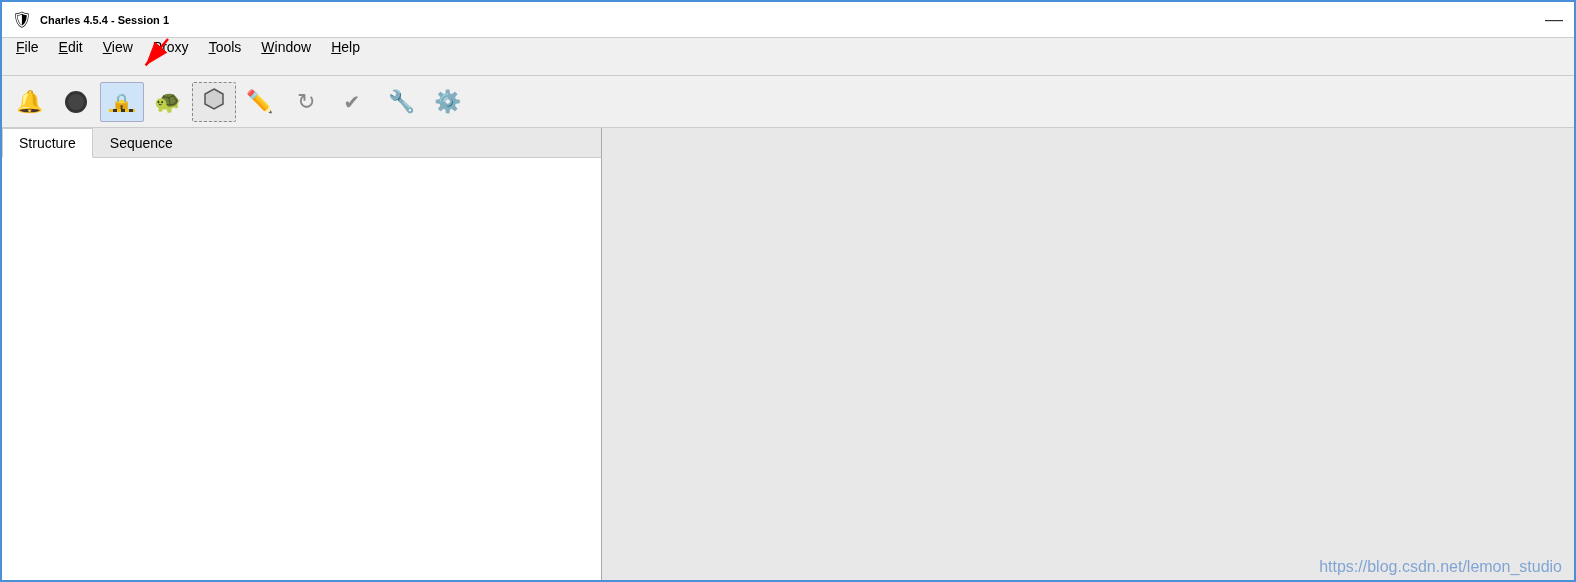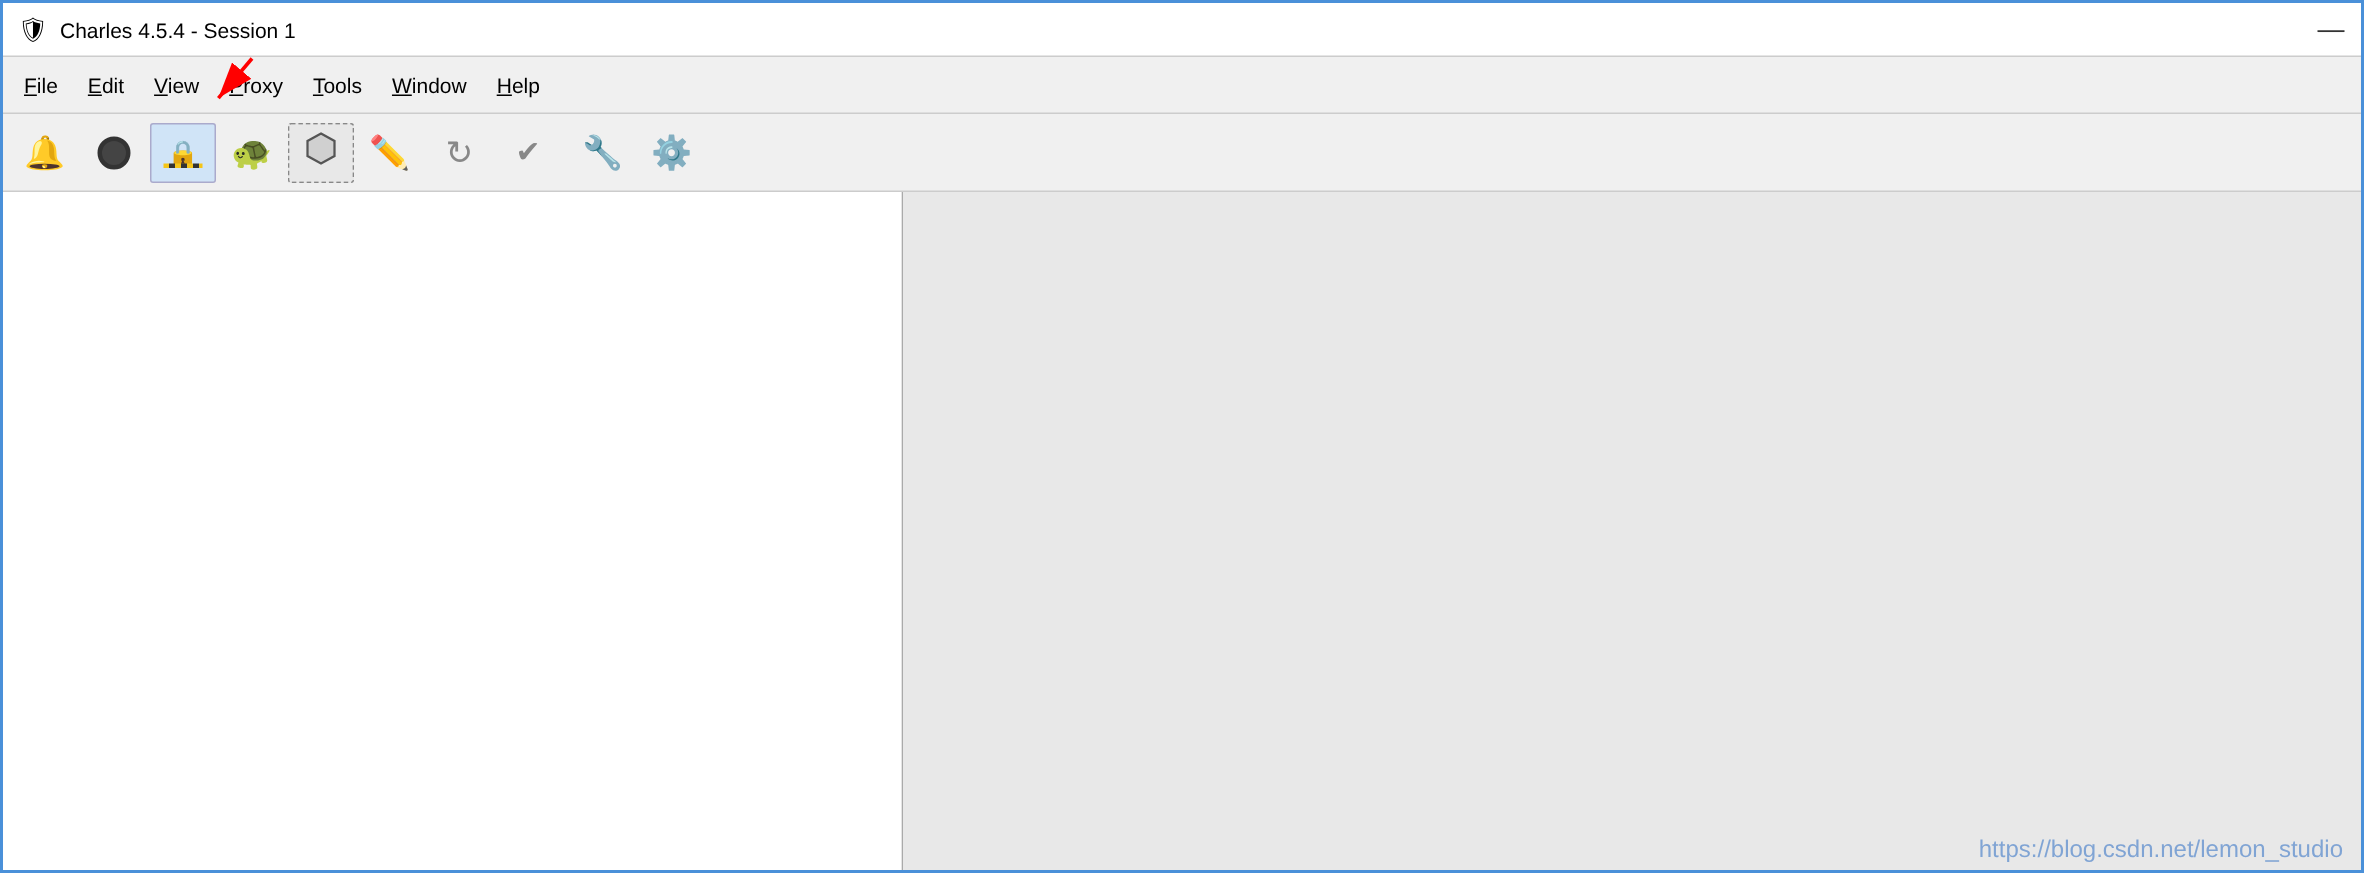"Charles 4.5.4 - Session 1" #title-text { font-size: 14px -> 11px; font-weight: normal -> bold }
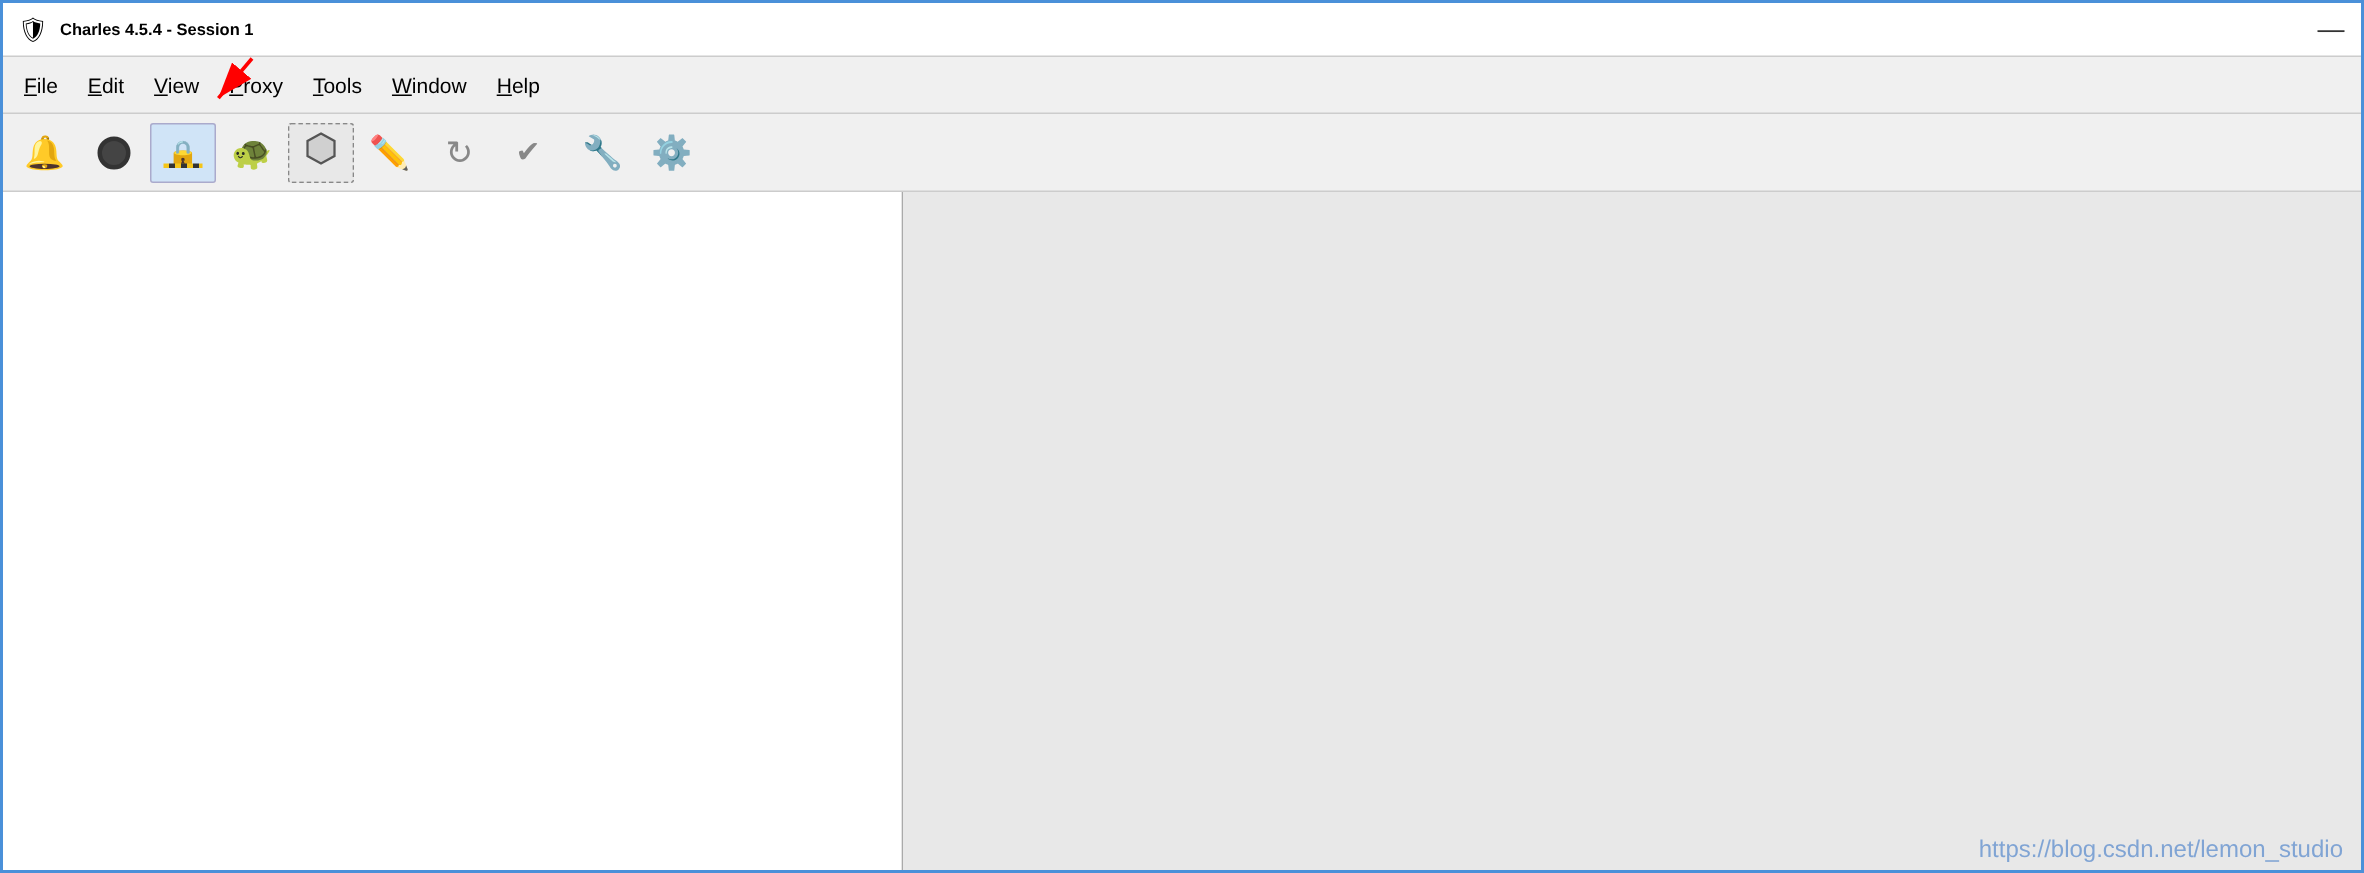"File" #menu-bar { align-items: center -> flex-end }
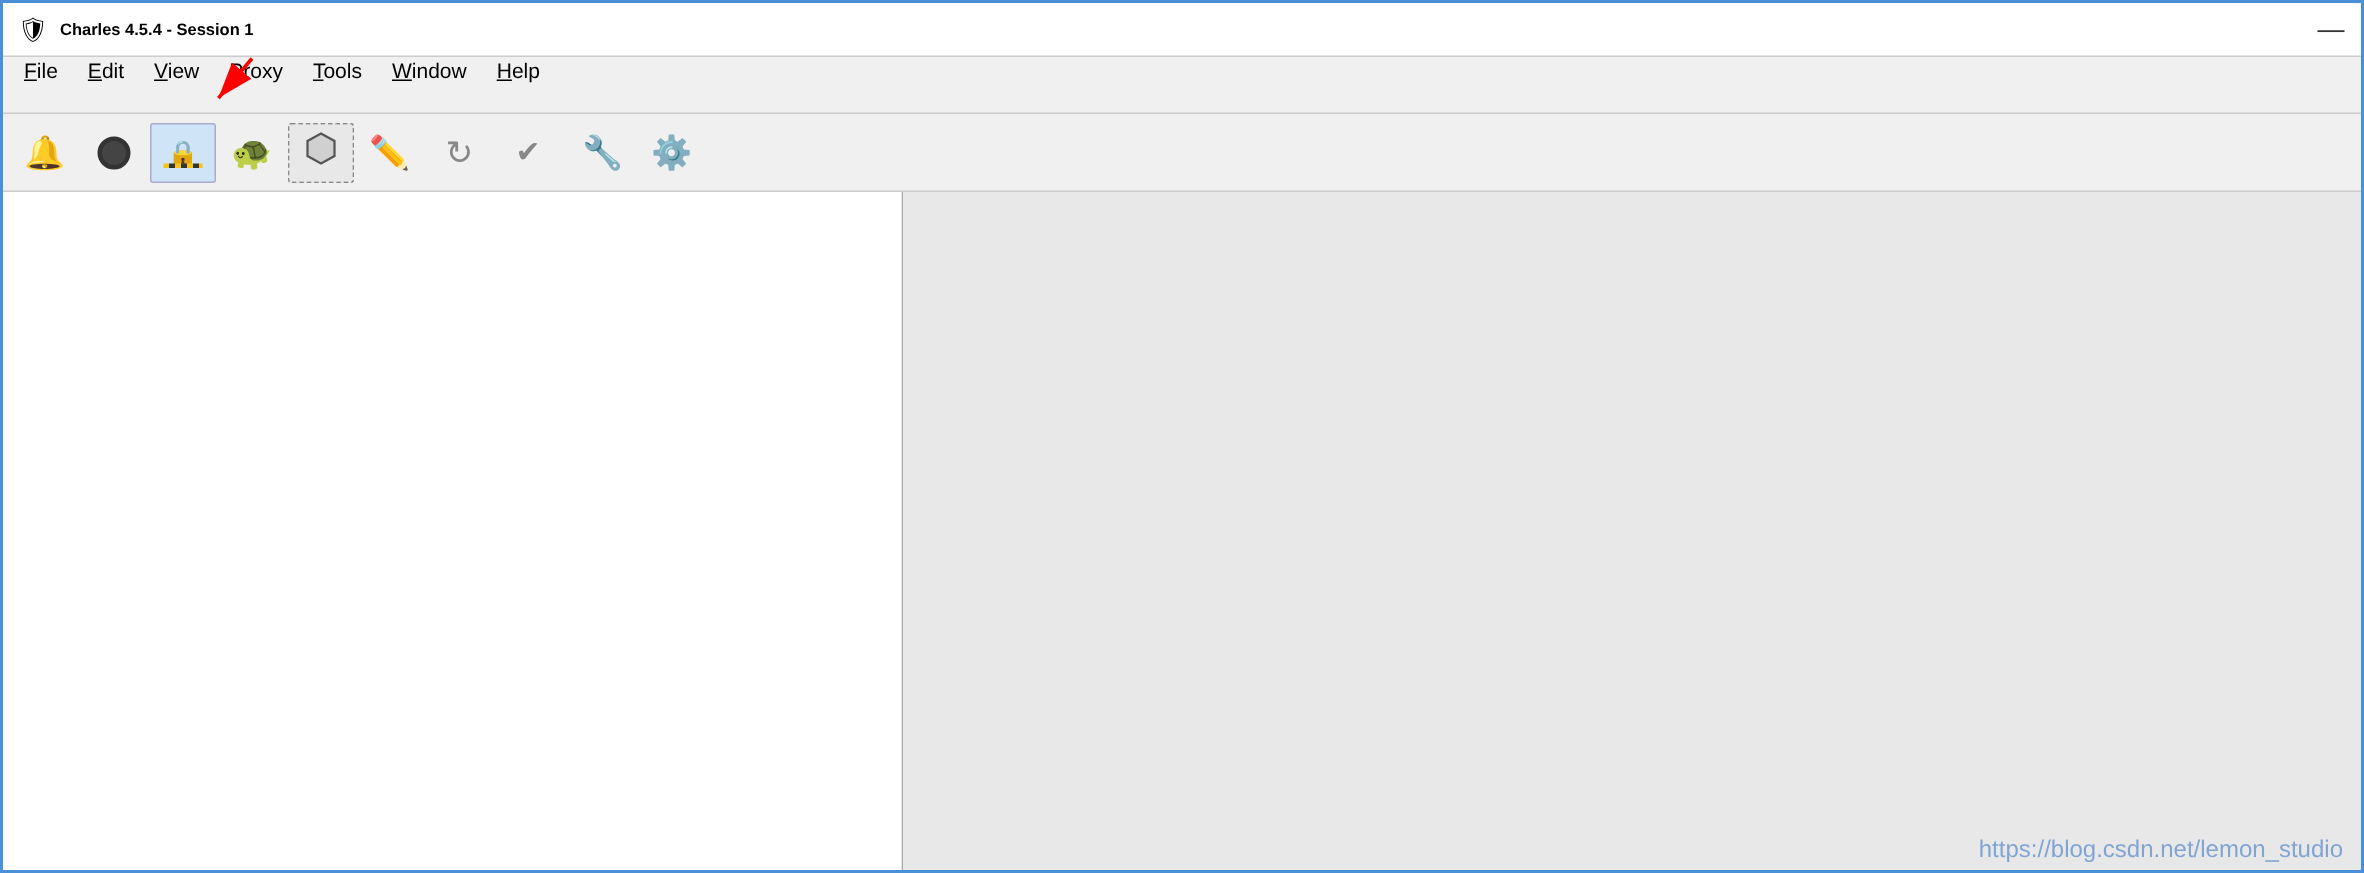"Structure" div { html: none -> <div> <div>Structure</div> <div>Sequence</div> </div> }
